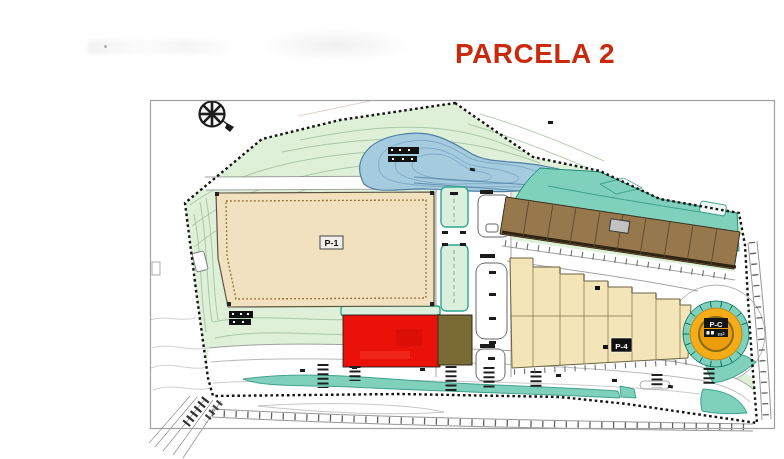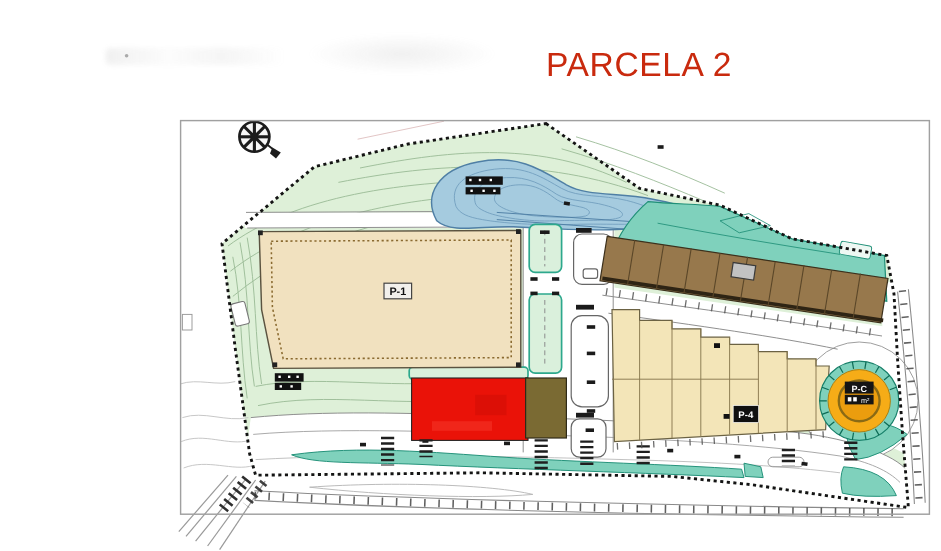"PARCELA 2" #plan-title { font-weight: normal -> bold }
